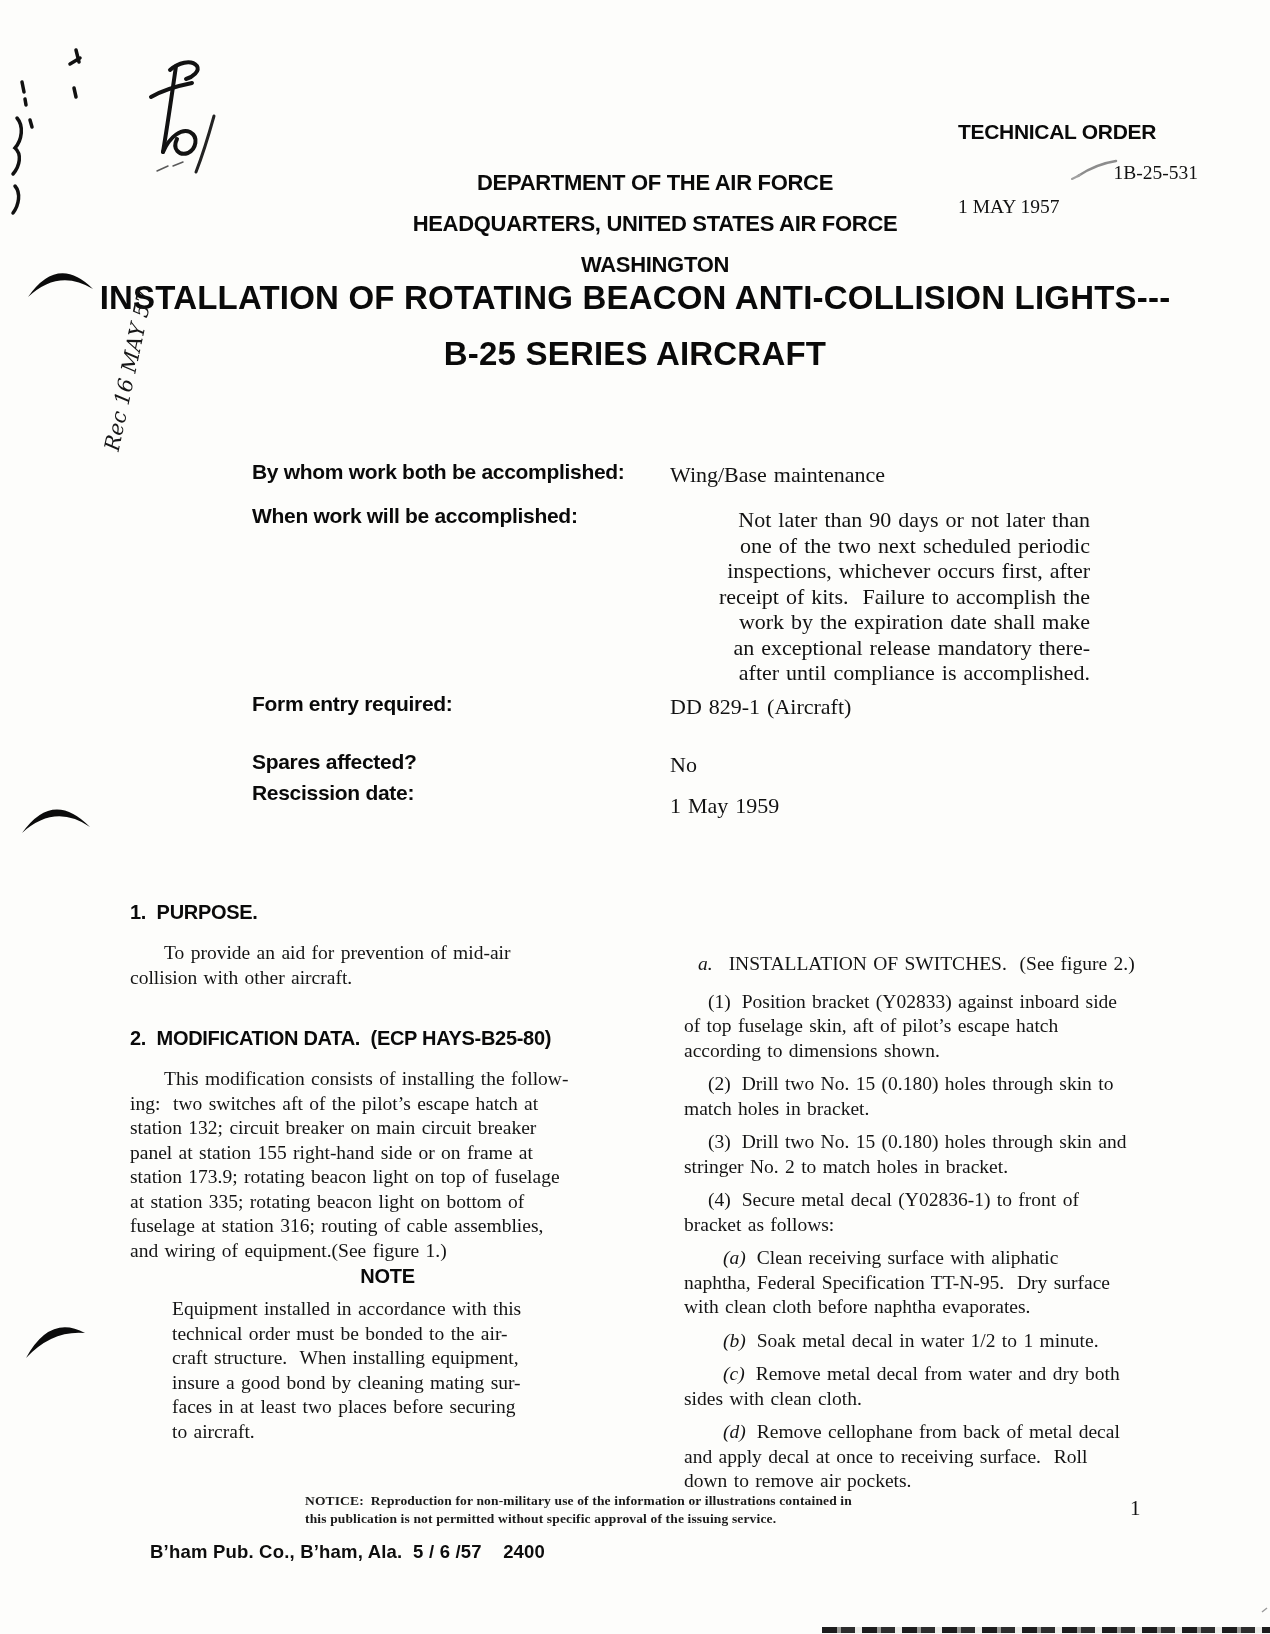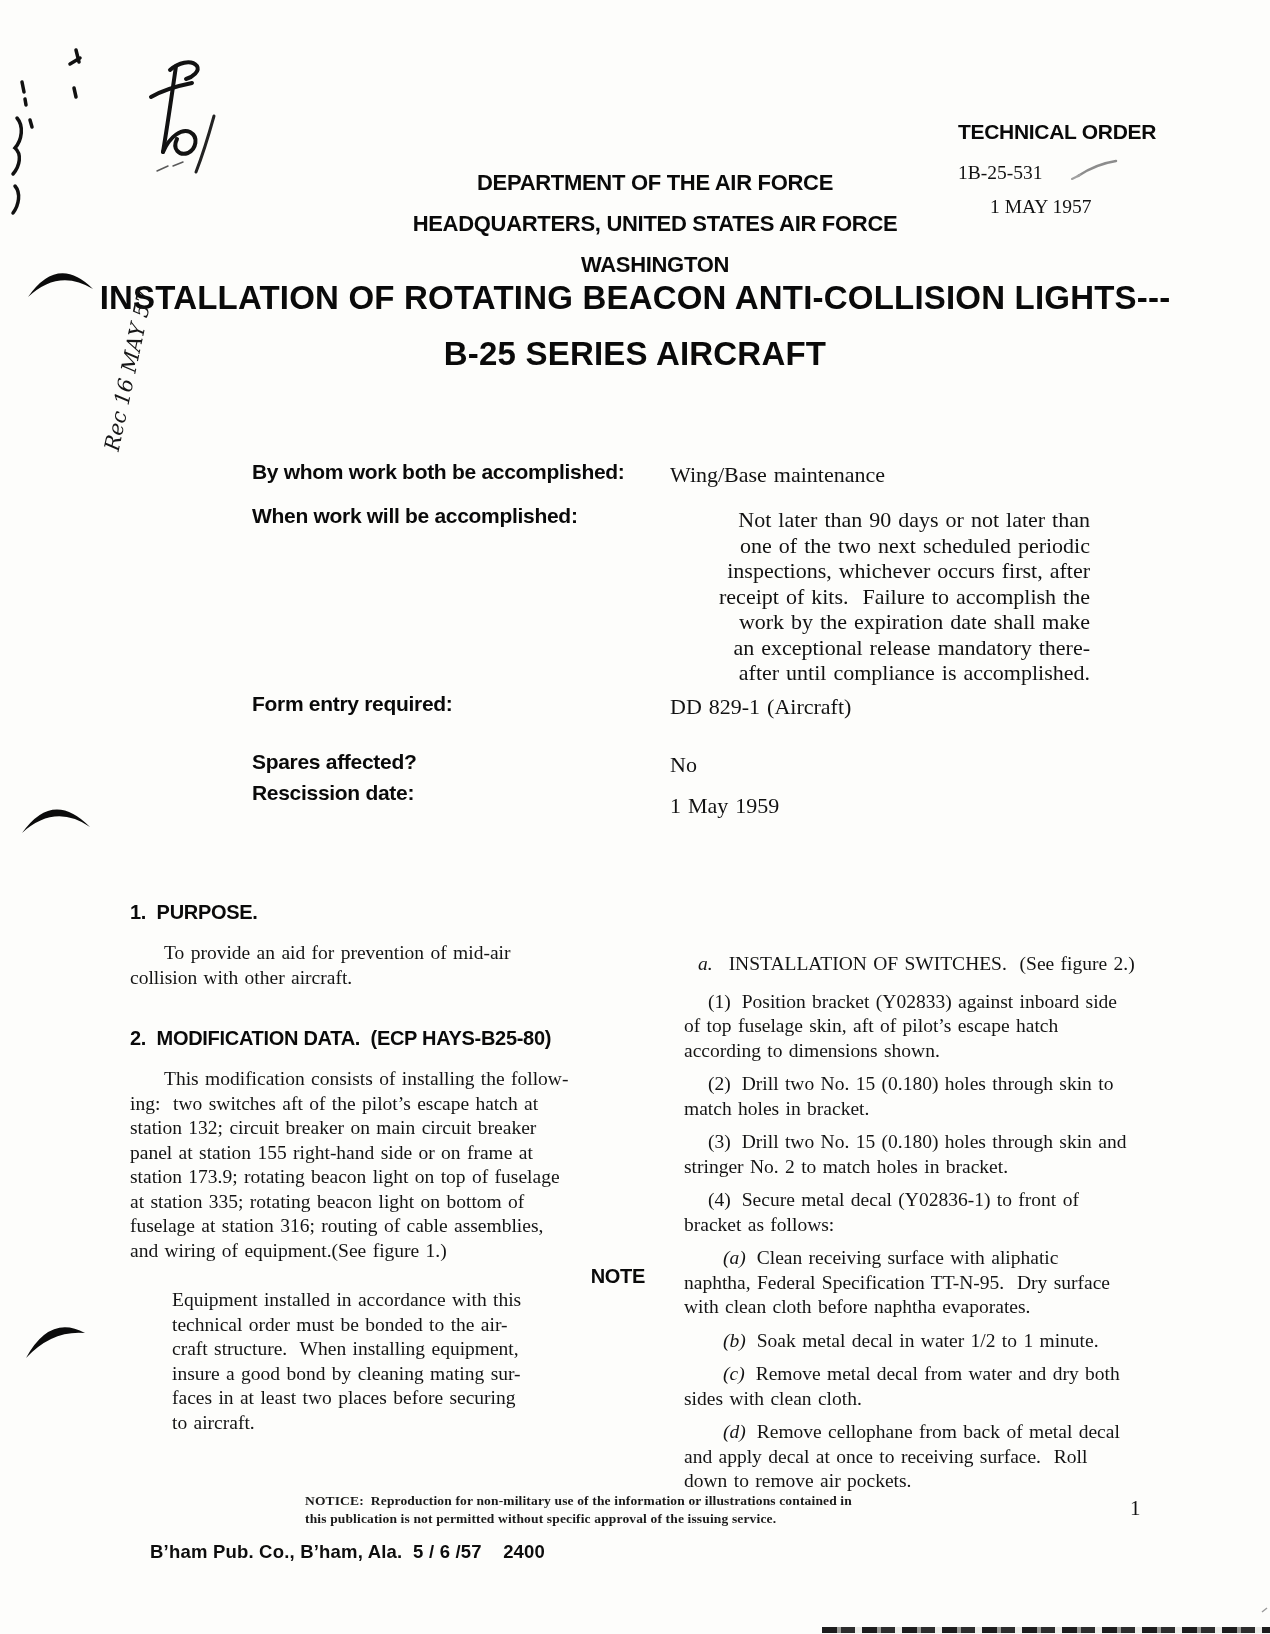"1B-25-531" .to-num { text-align: none -> right }
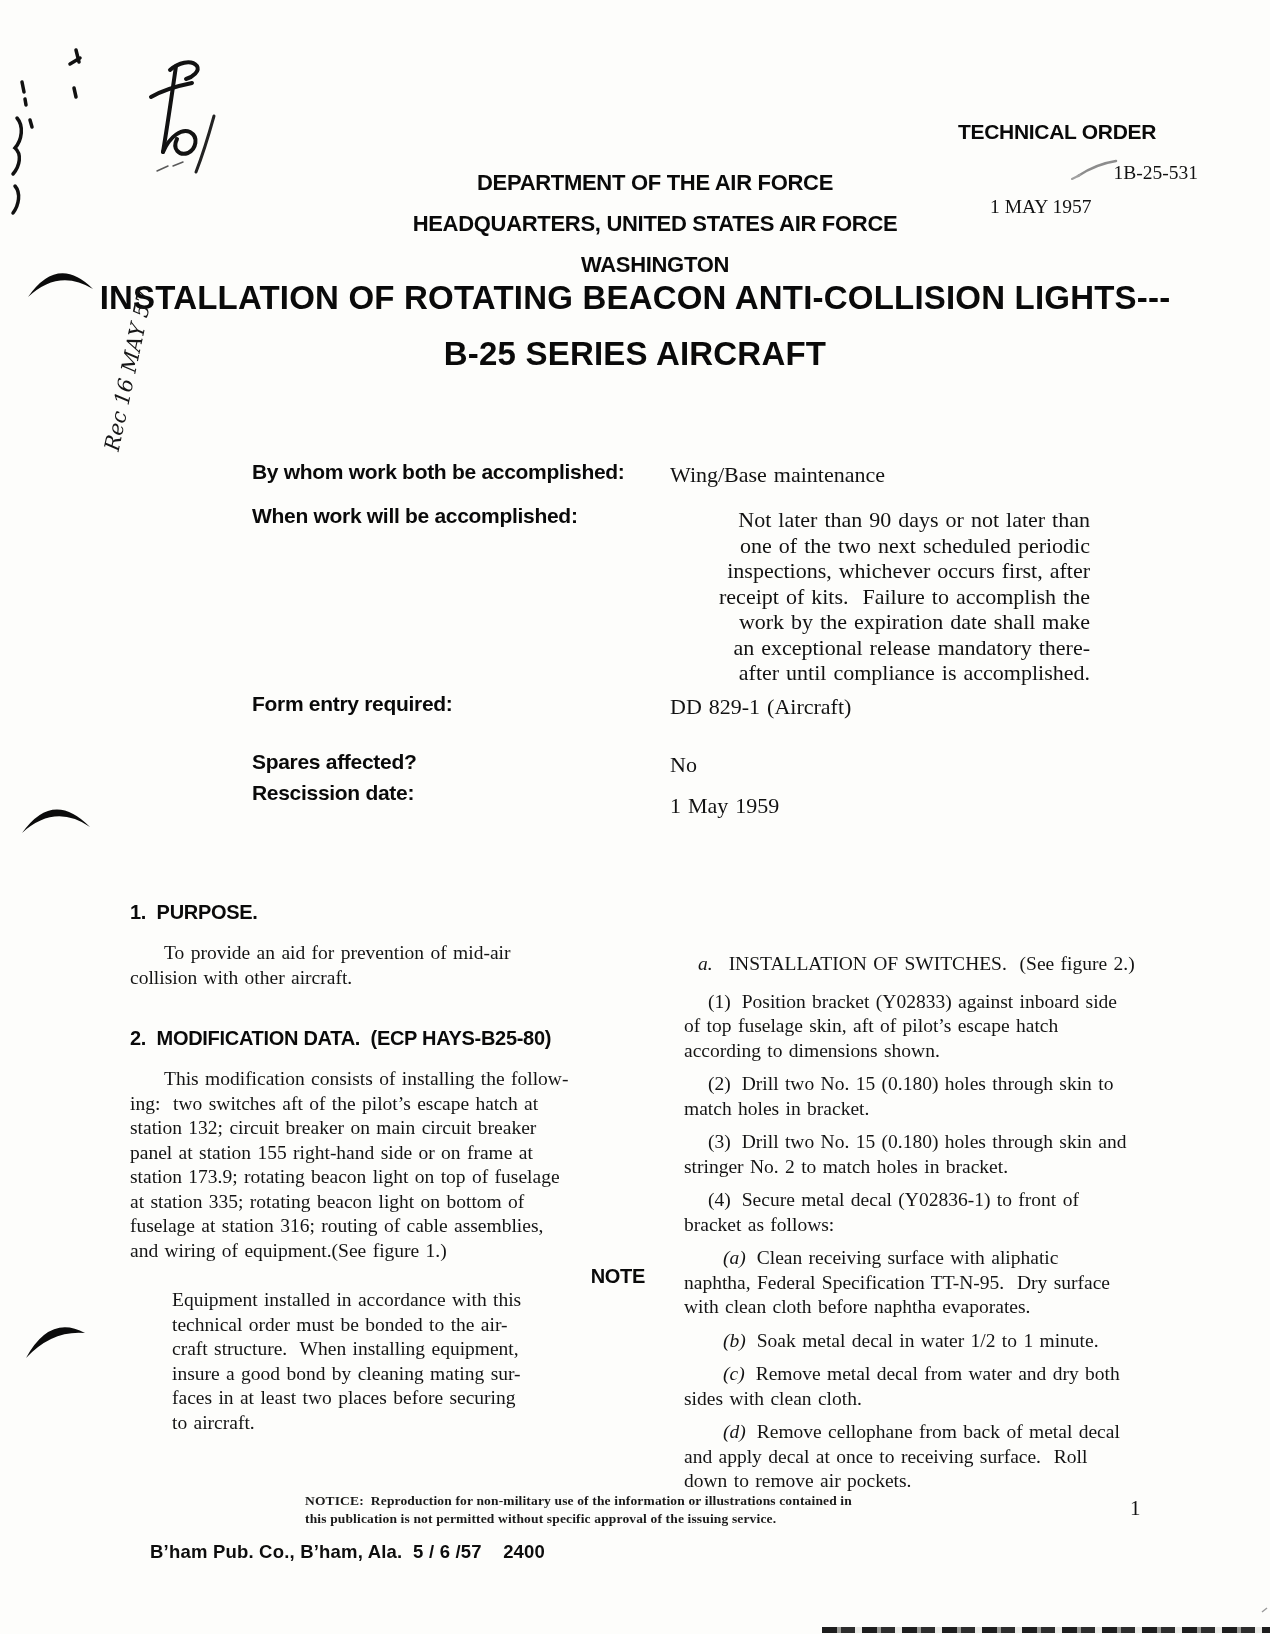"1 MAY 1957" .to-date { margin-left: 32px -> none }
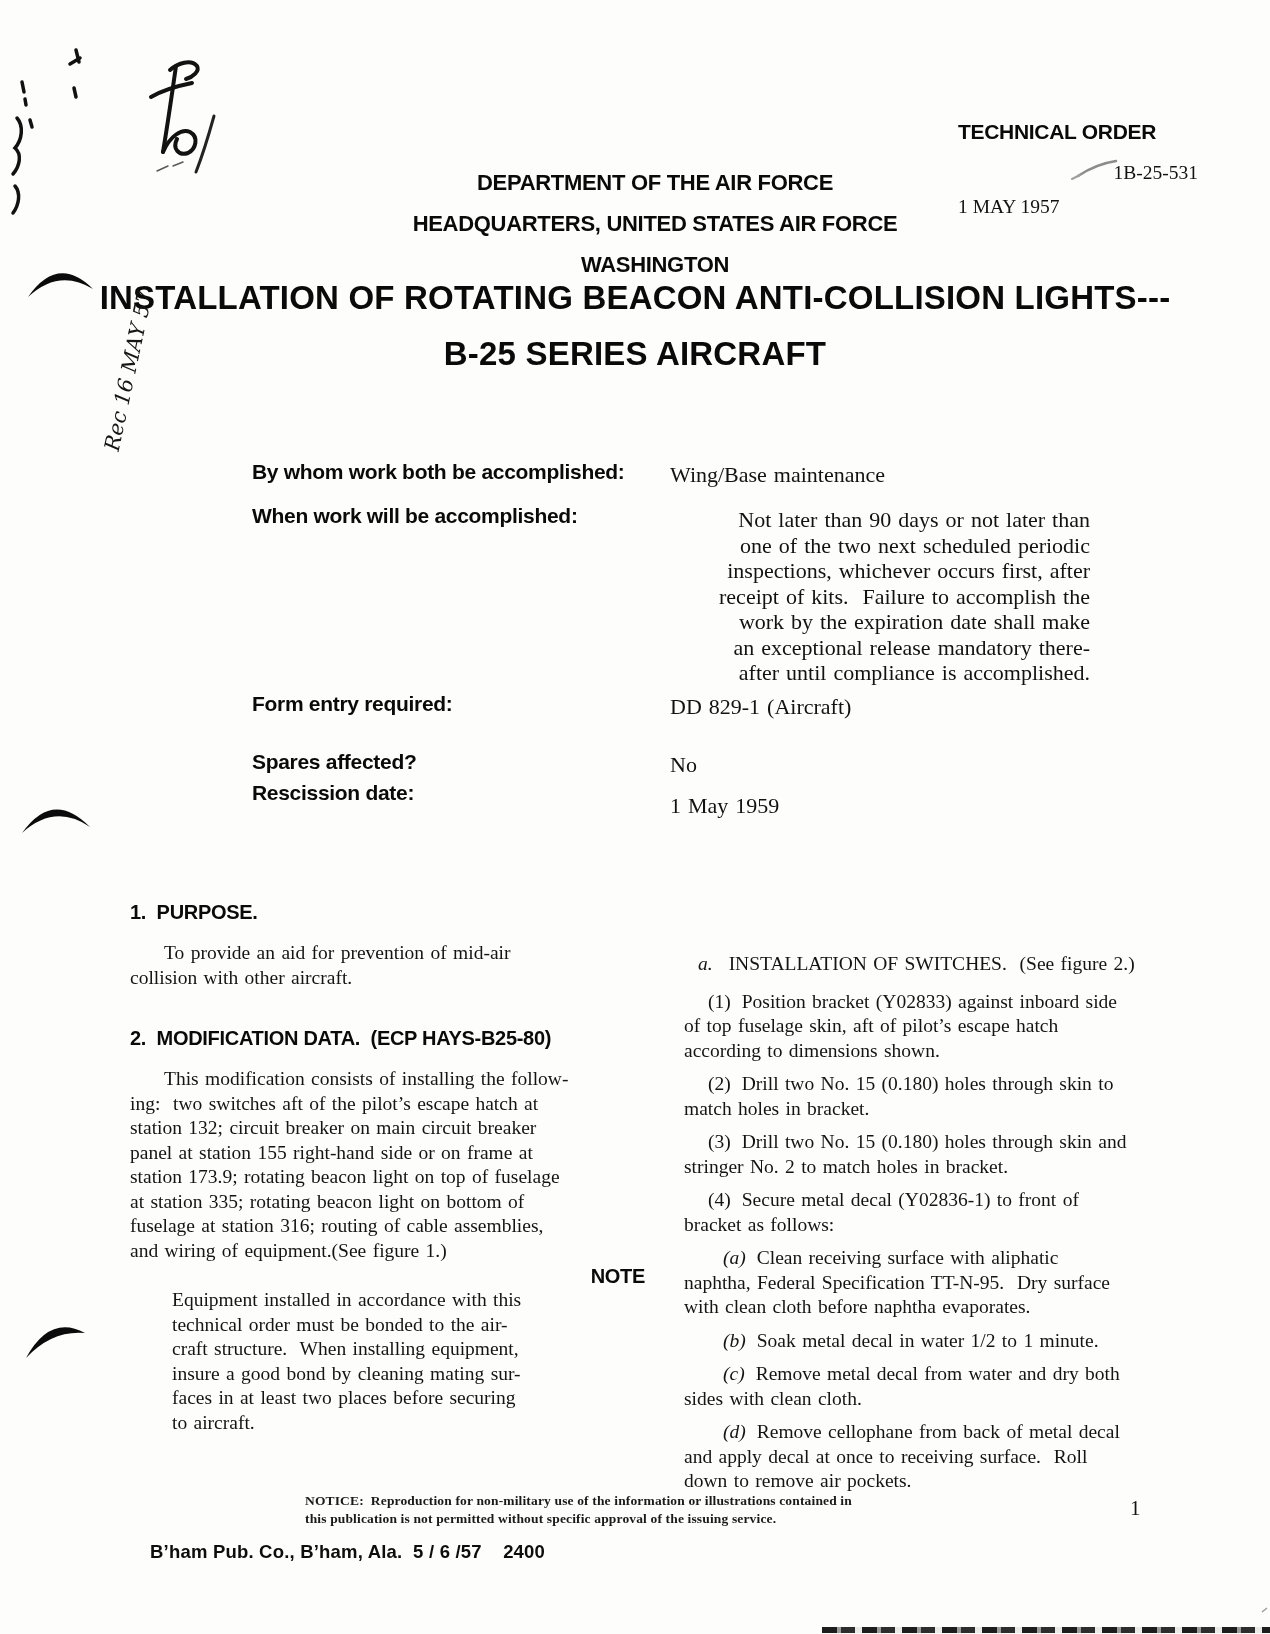"NOTE" .note-h { margin-bottom: none -> 9px; text-align: right -> center }
